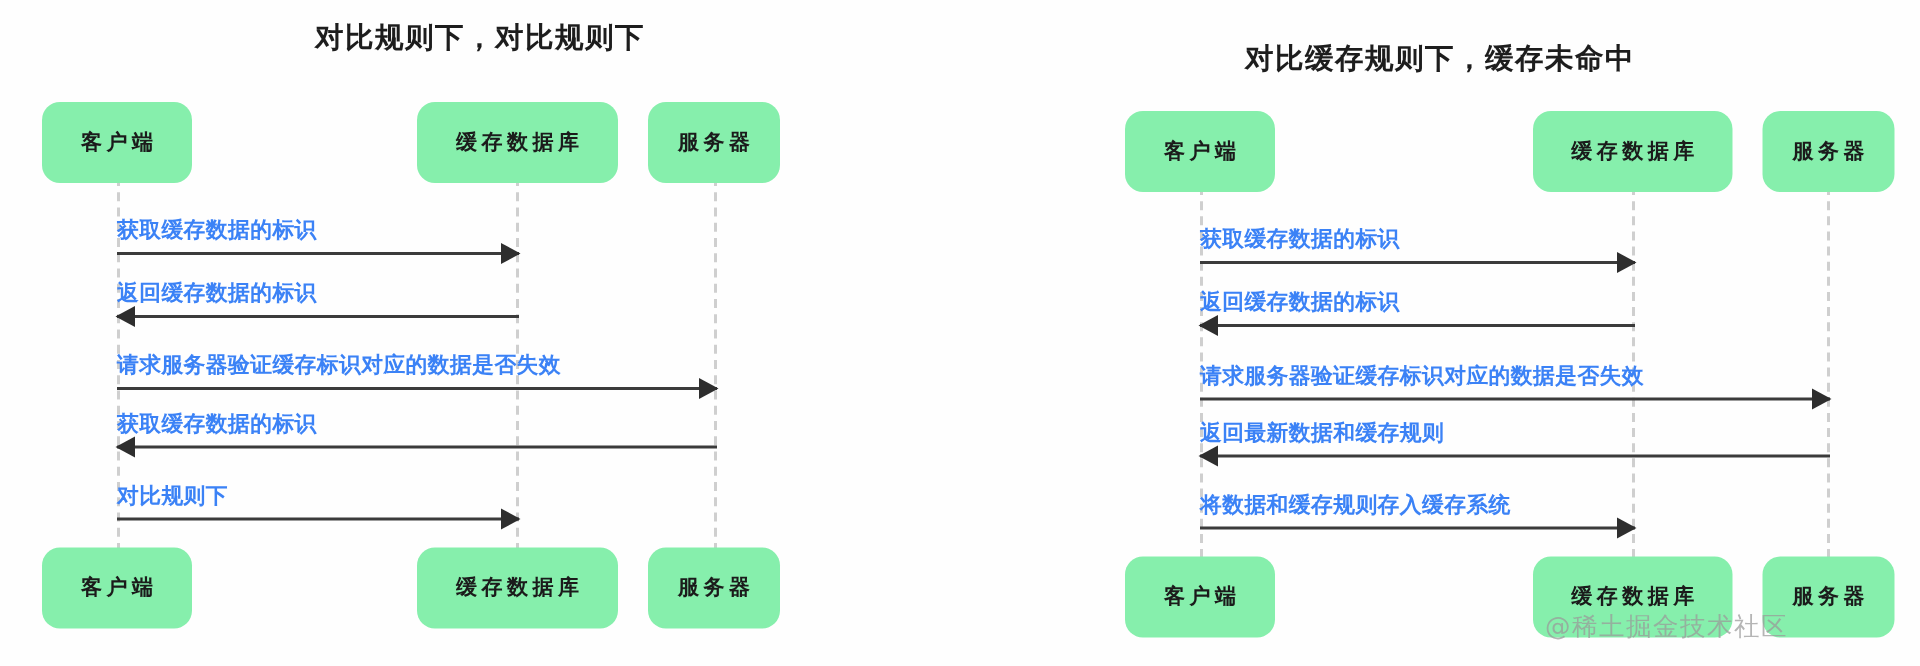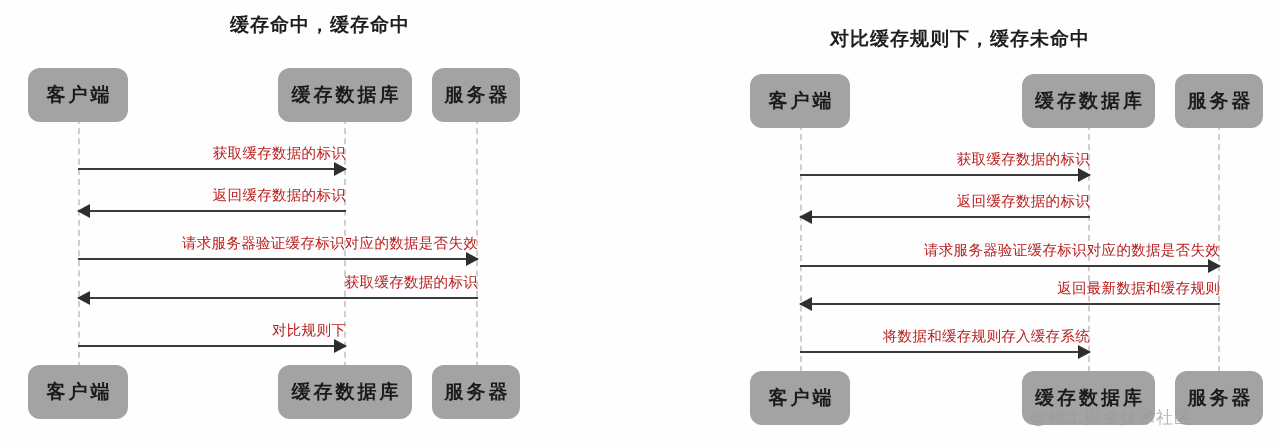"缓存命中，缓存命中" div.diagram-title { text: 缓存命中，缓存命中 -> 对比规则下，对比规则下 }
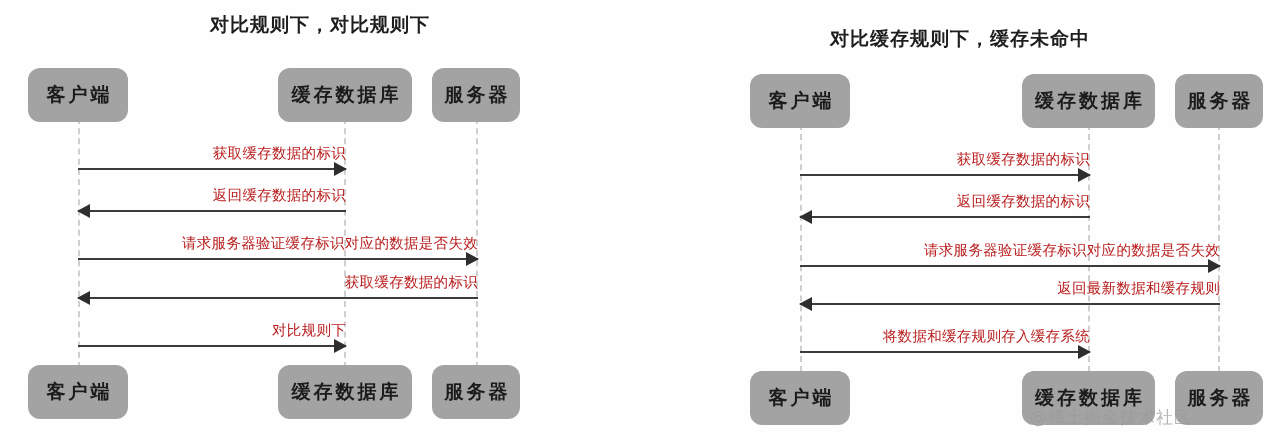"客户端" .actor-box { background: #a3a3a3 -> #86efac; font-size: 19px -> 14px }
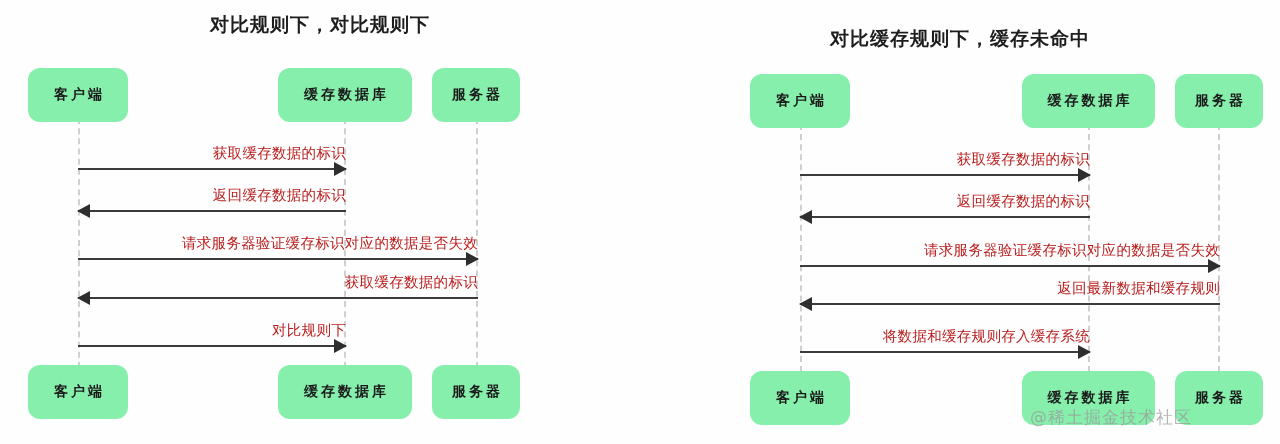"获取缓存数据的标识" .msg .label { color: #b91c1c -> #3b82f6; font-weight: 400 -> 700; text-align: right -> left }
